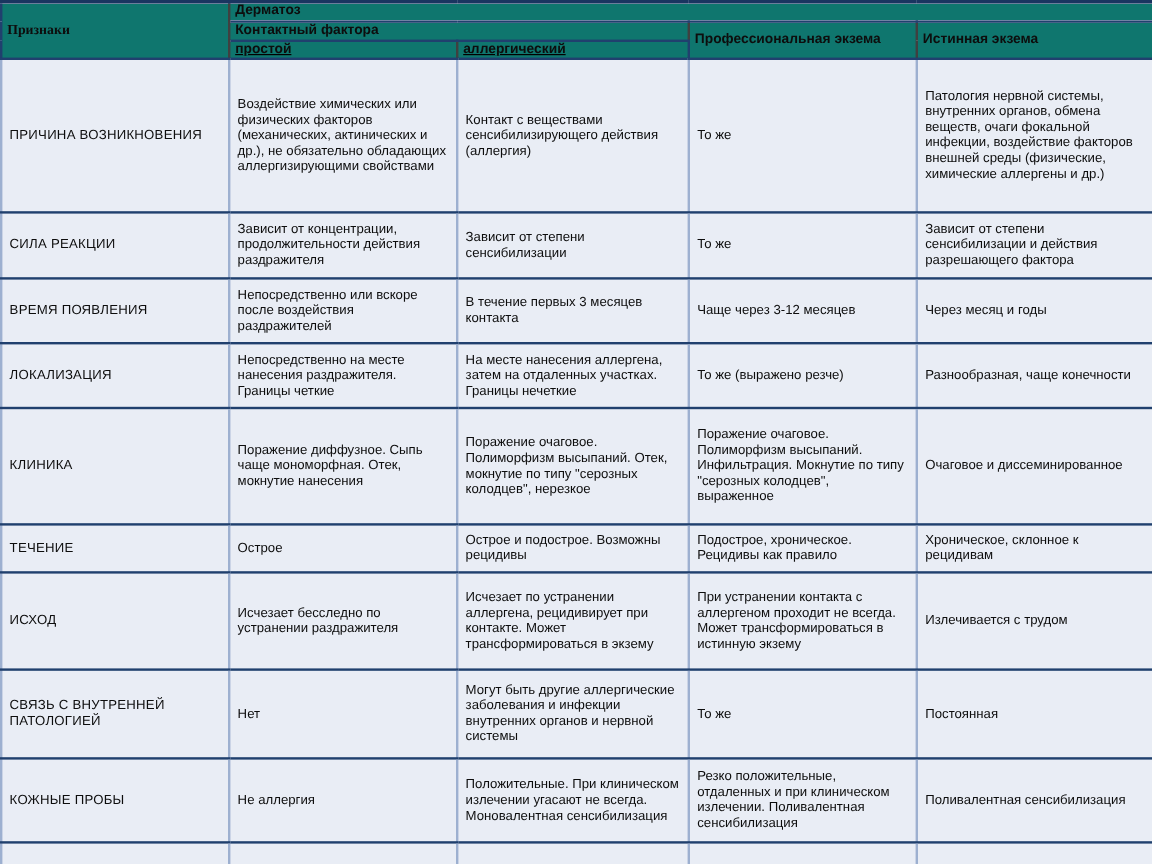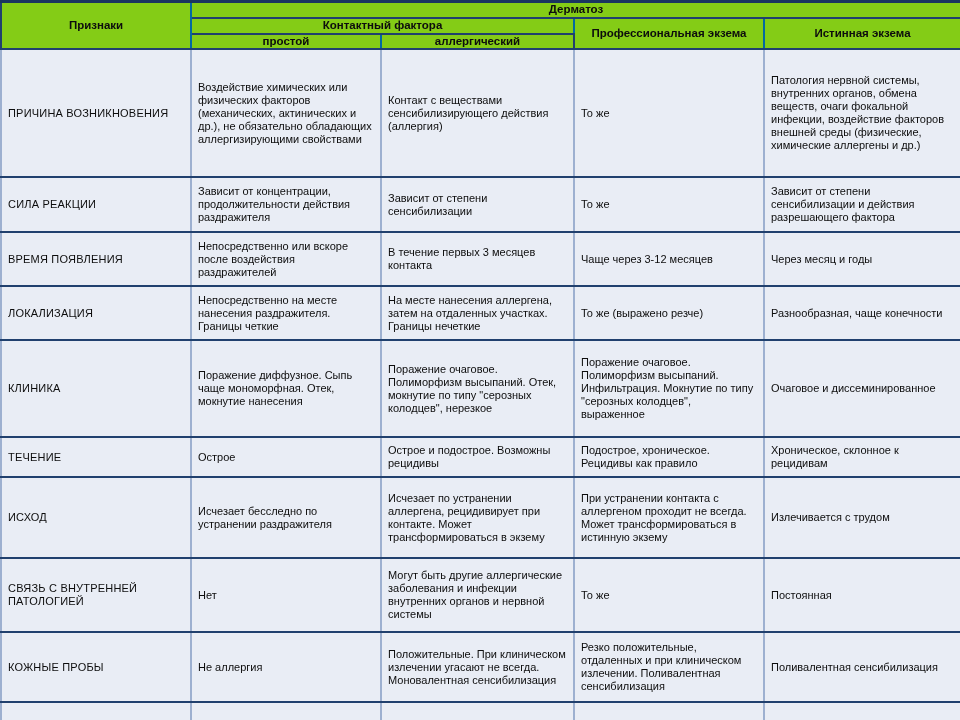"Дерматоз" table.cmp thead th { background: #84cc16 -> #0f766e; border-right: 2px solid #0369a1 -> 2px solid #404040; text-align: center -> left }
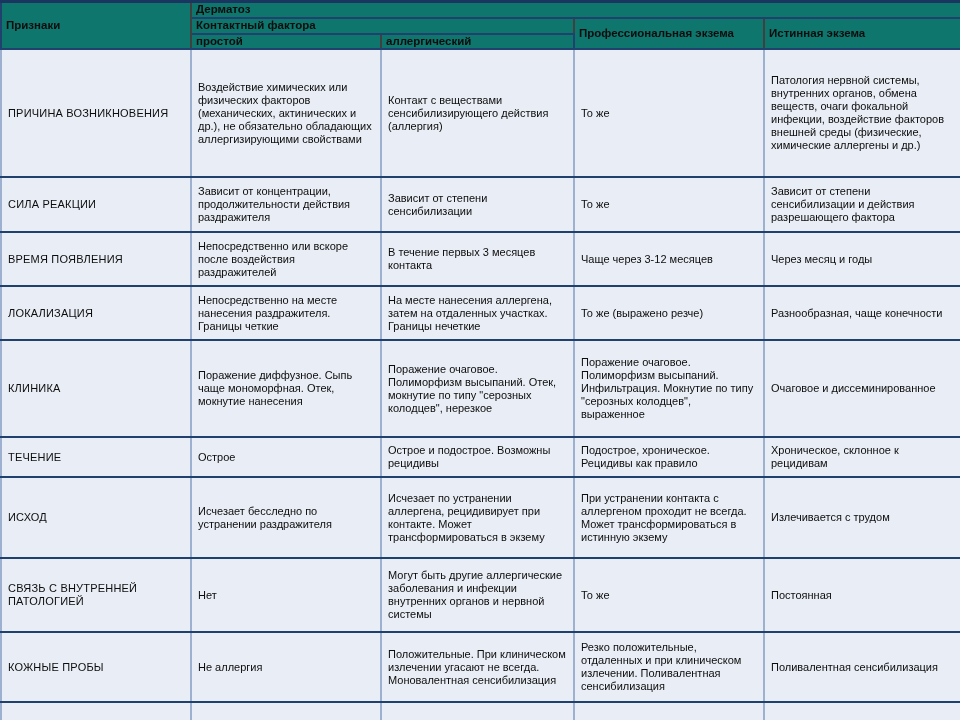"Признаки" th.features-h { font-family: none -> Liberation Serif, serif }
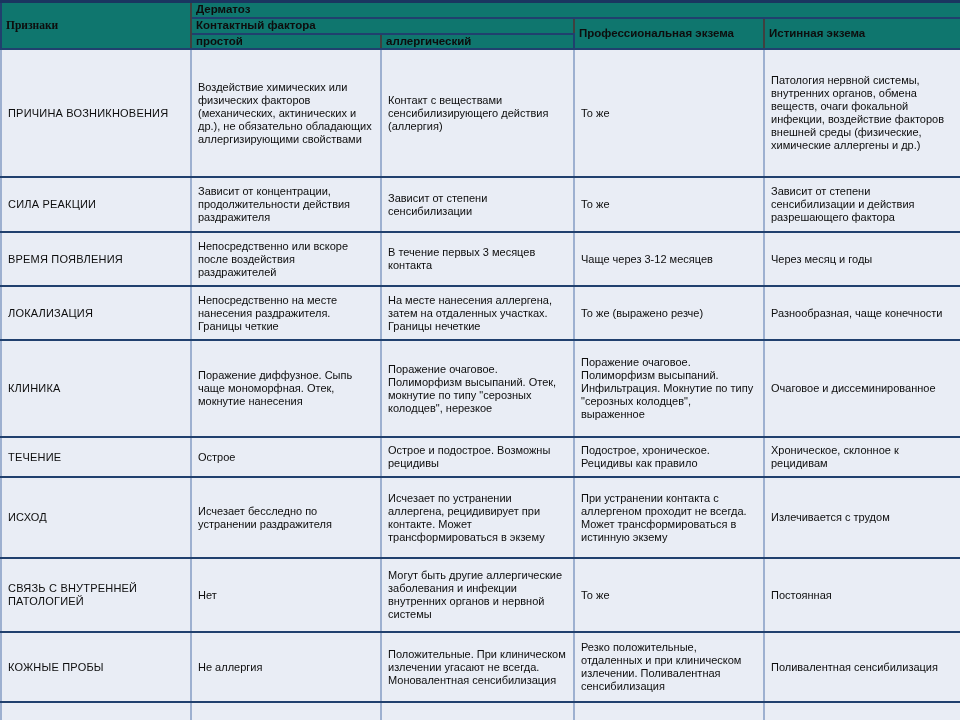"простой" tr.hrow3 { text-decoration: none -> underline }
